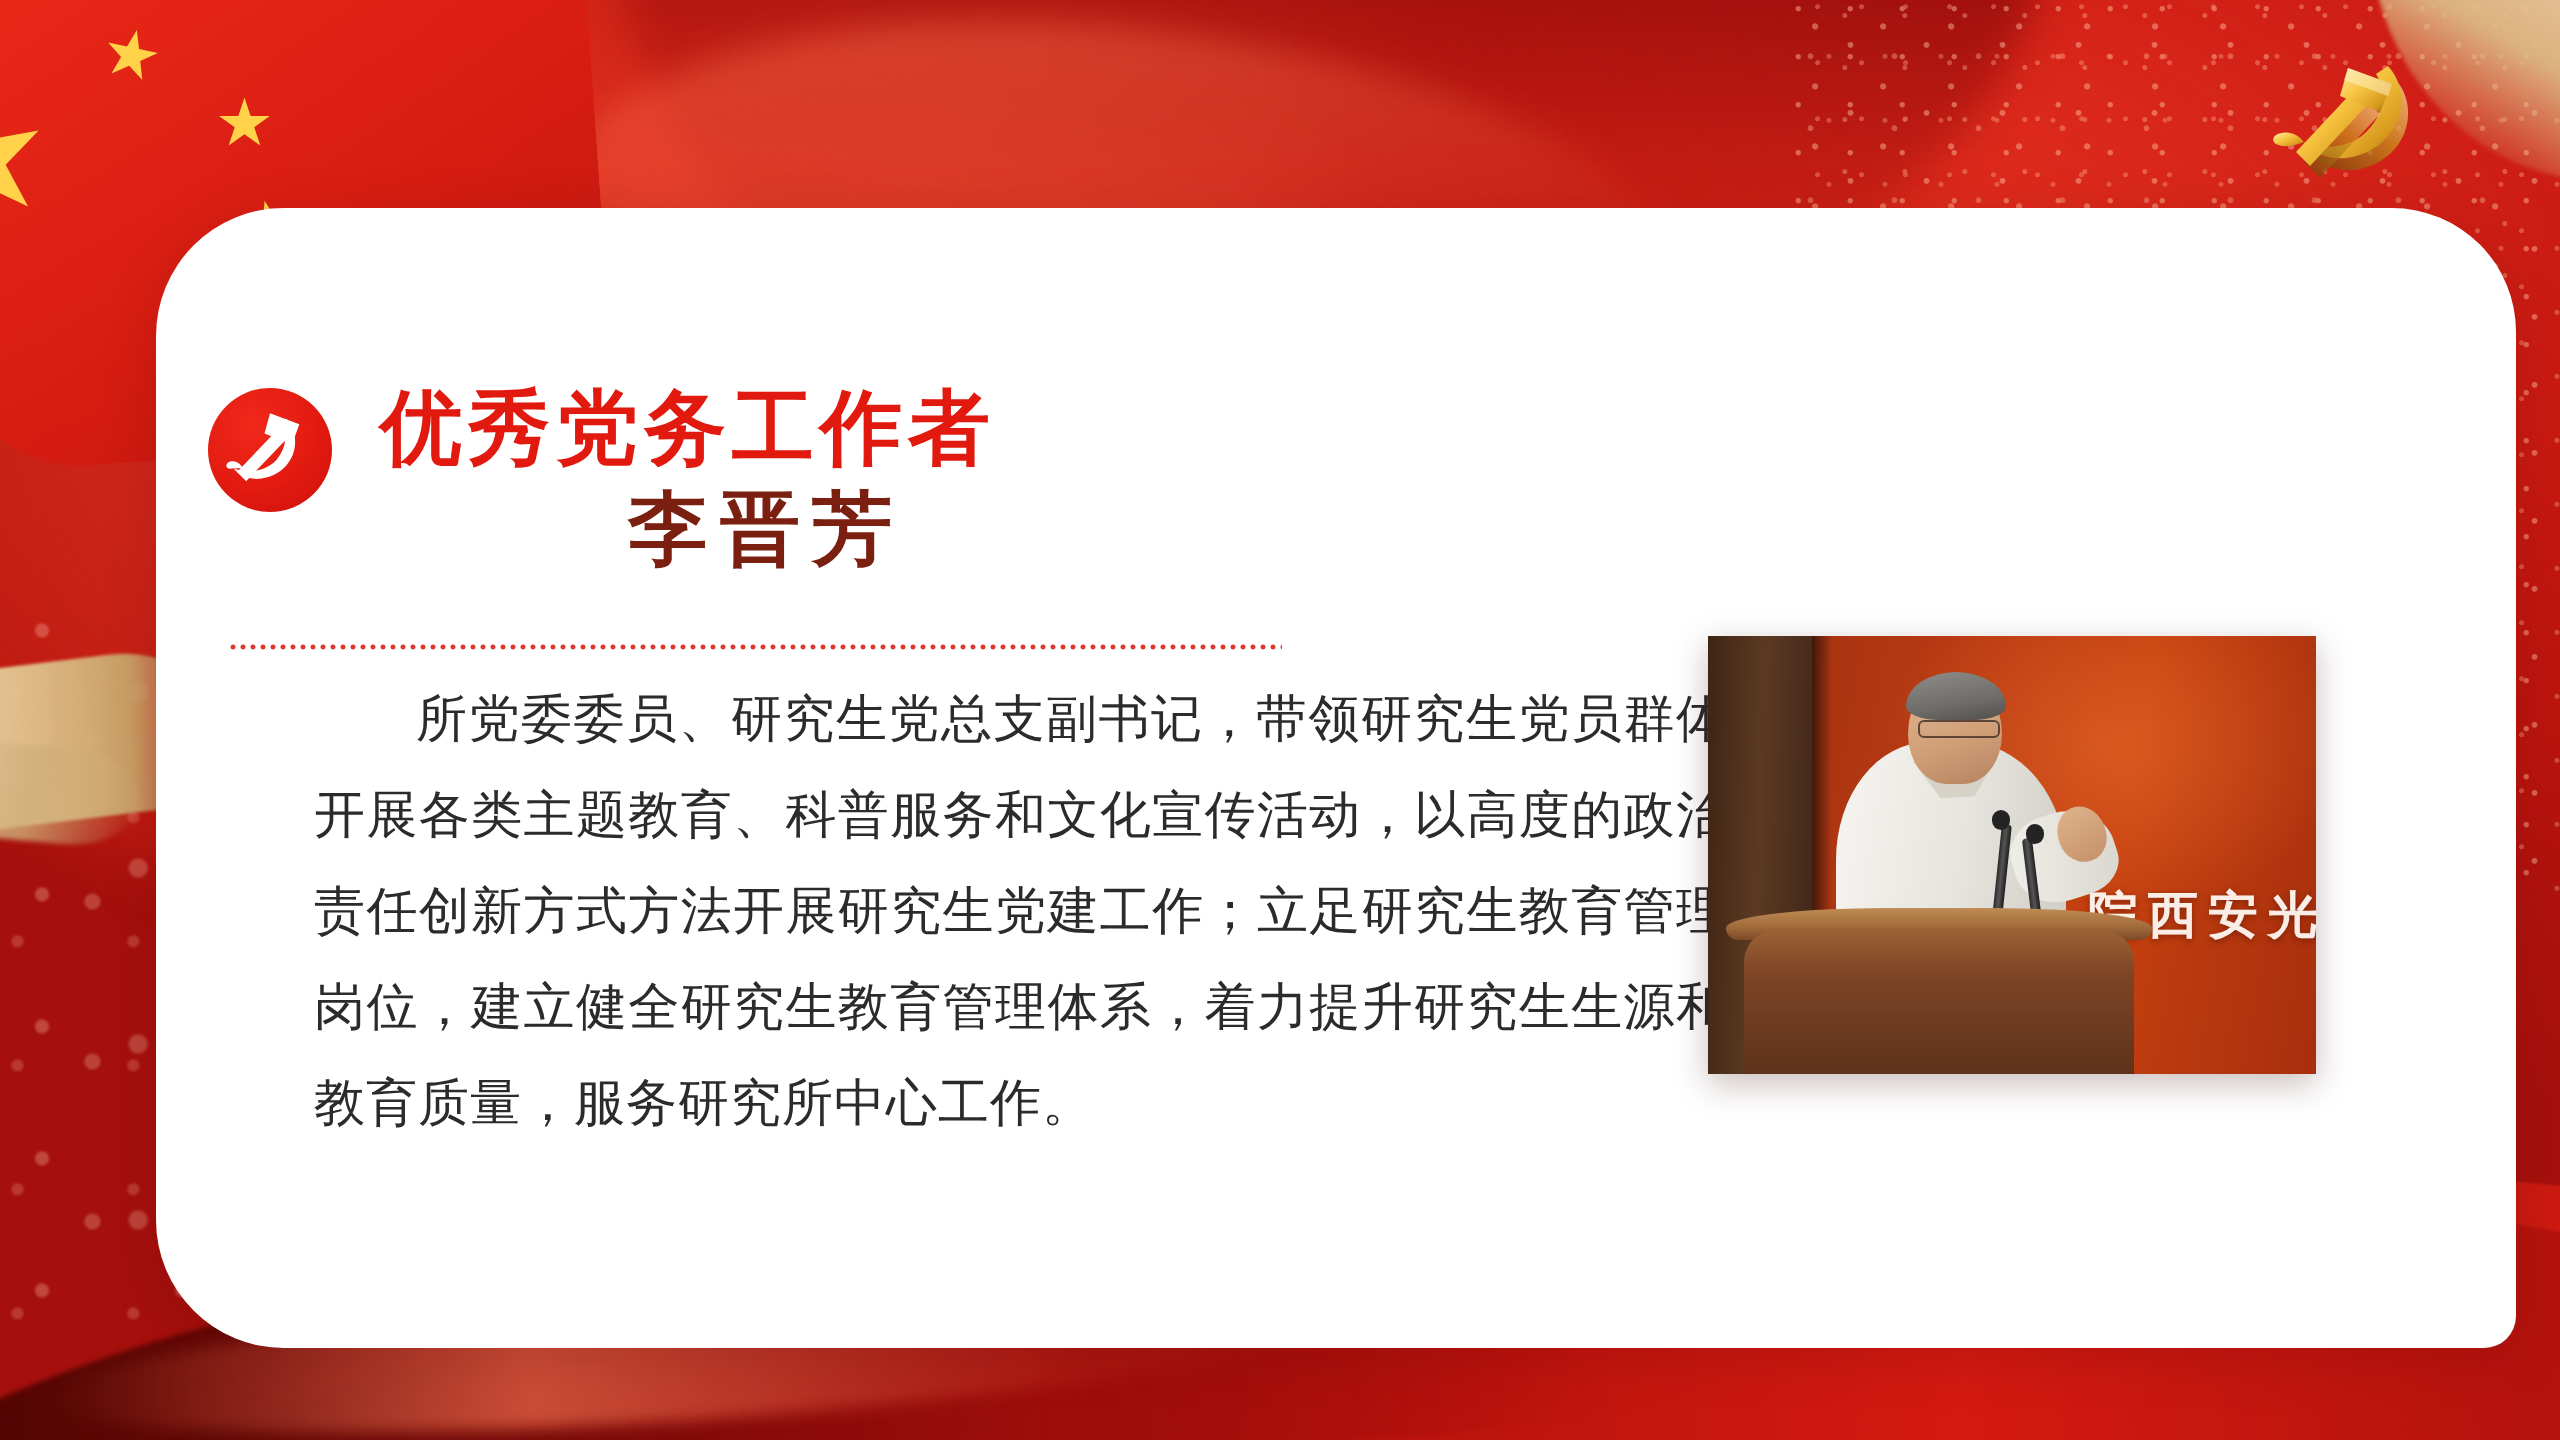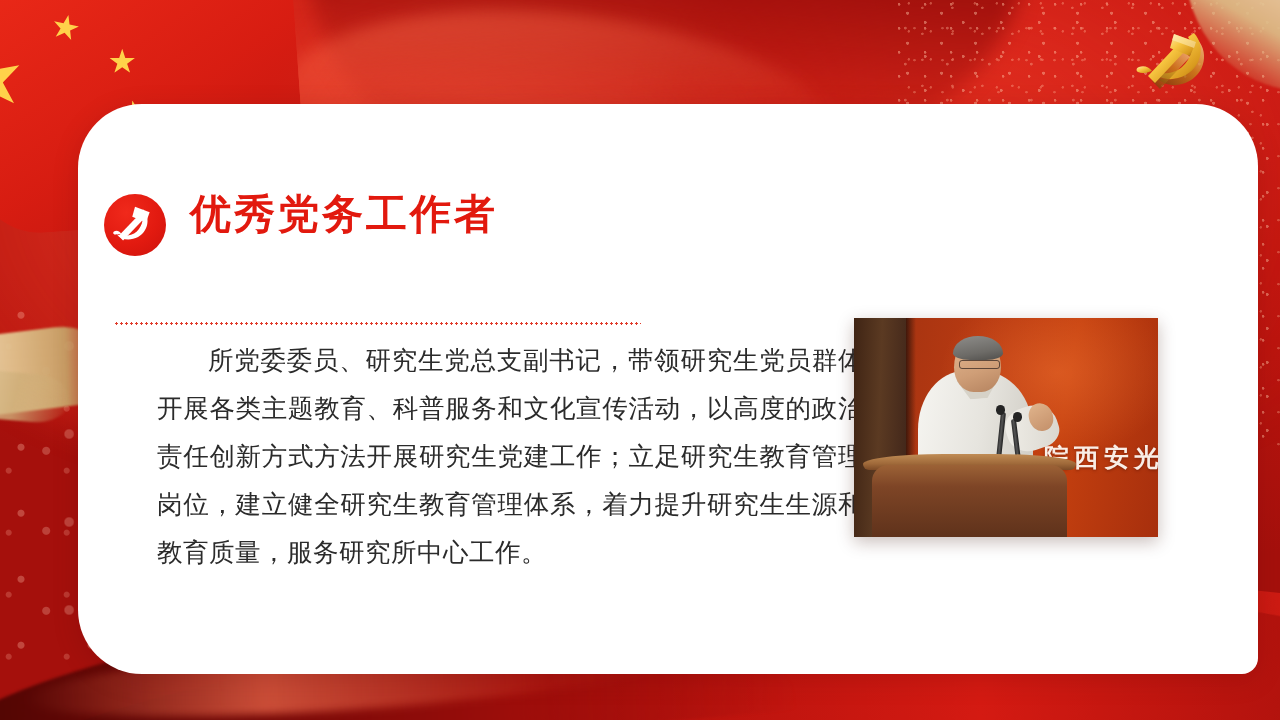"李晋芳" div.name { html: none -> <div>李晋芳</div> }
